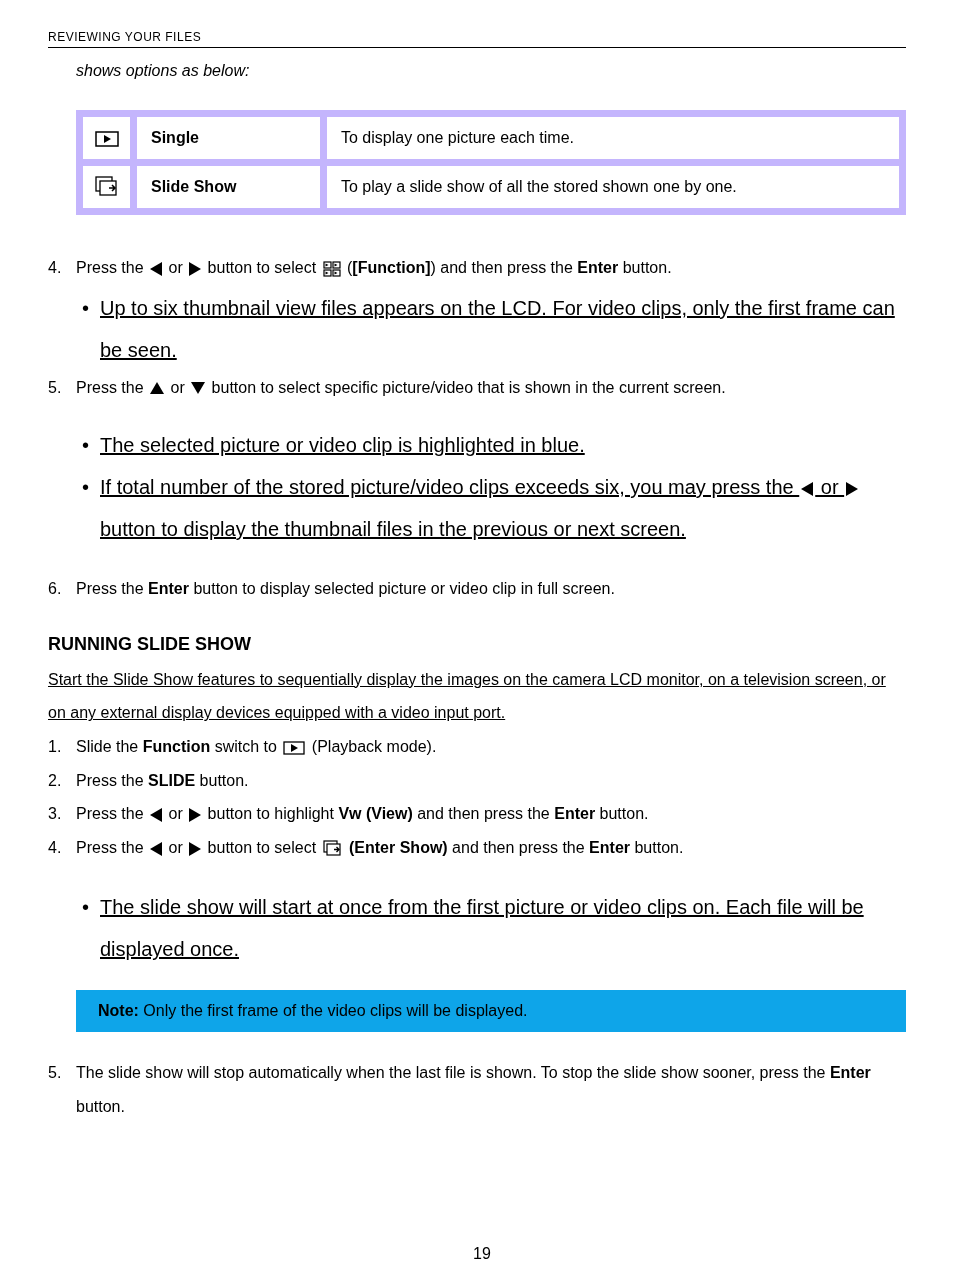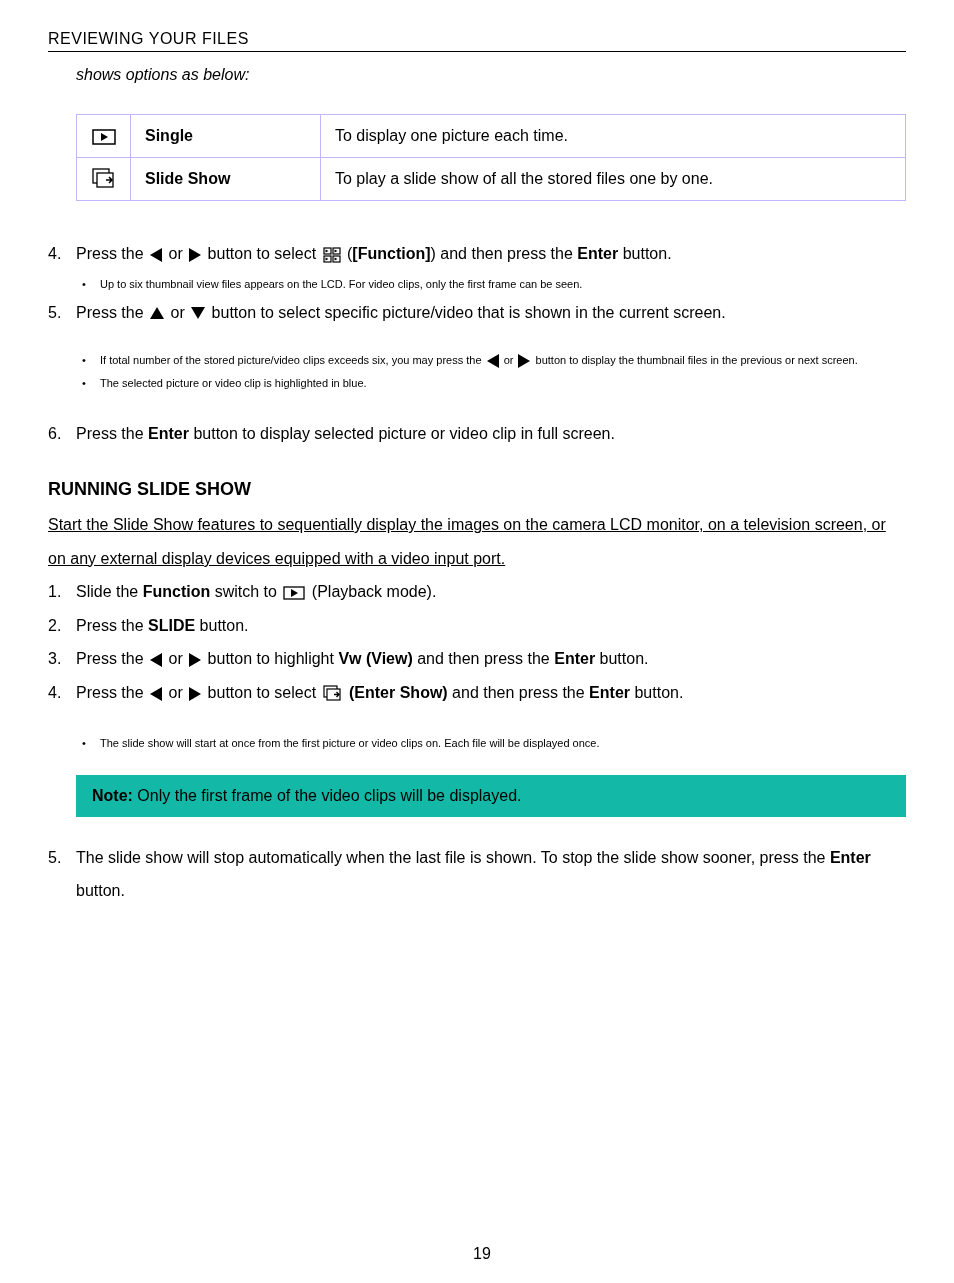"REVIEWING YOUR FILES" .header { font-size: 16px -> 12px }
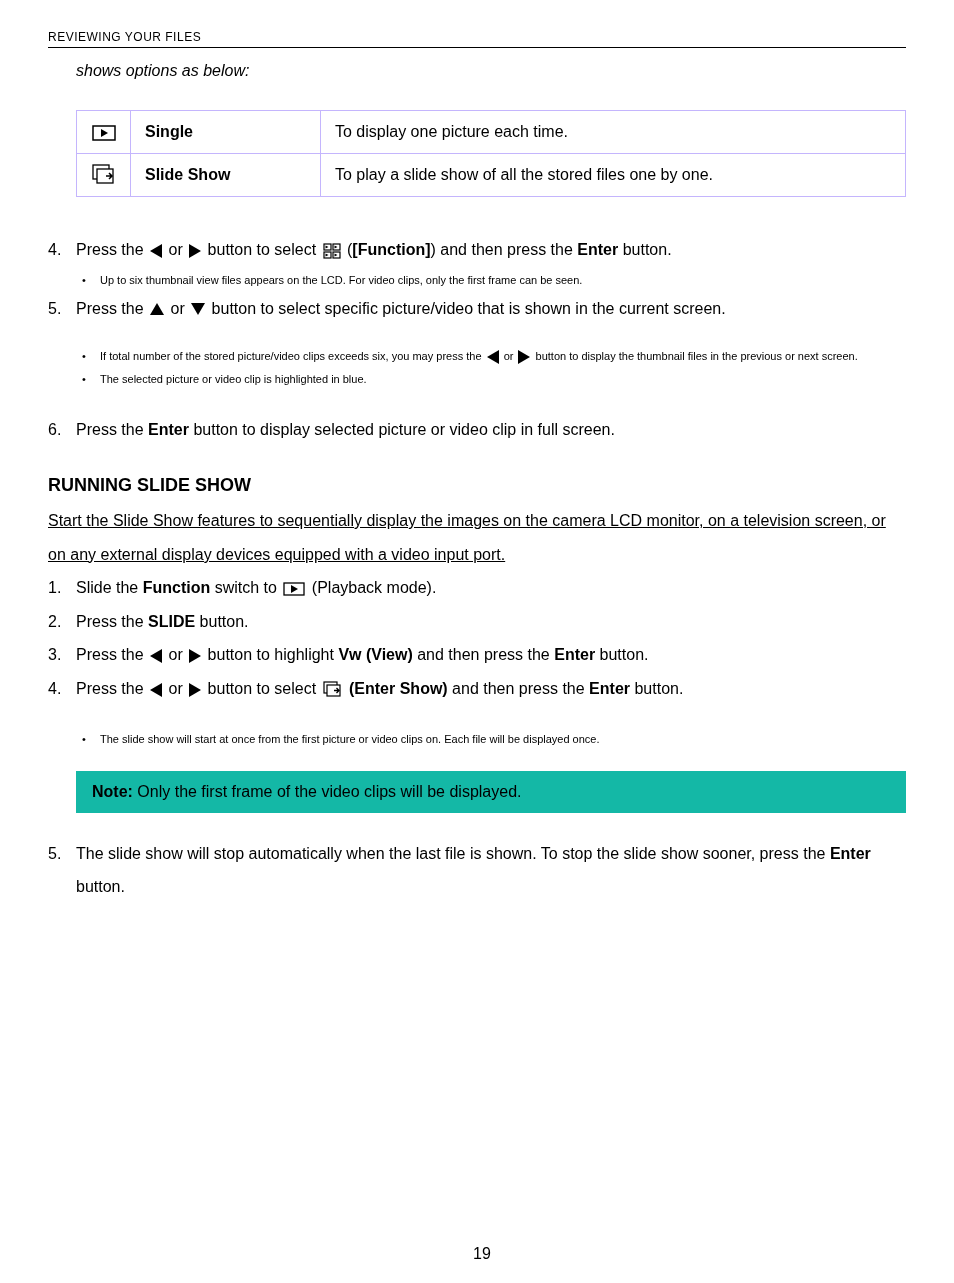"Single" td { border: 1px solid #c4b5fd -> 7px solid #c4b5fd }
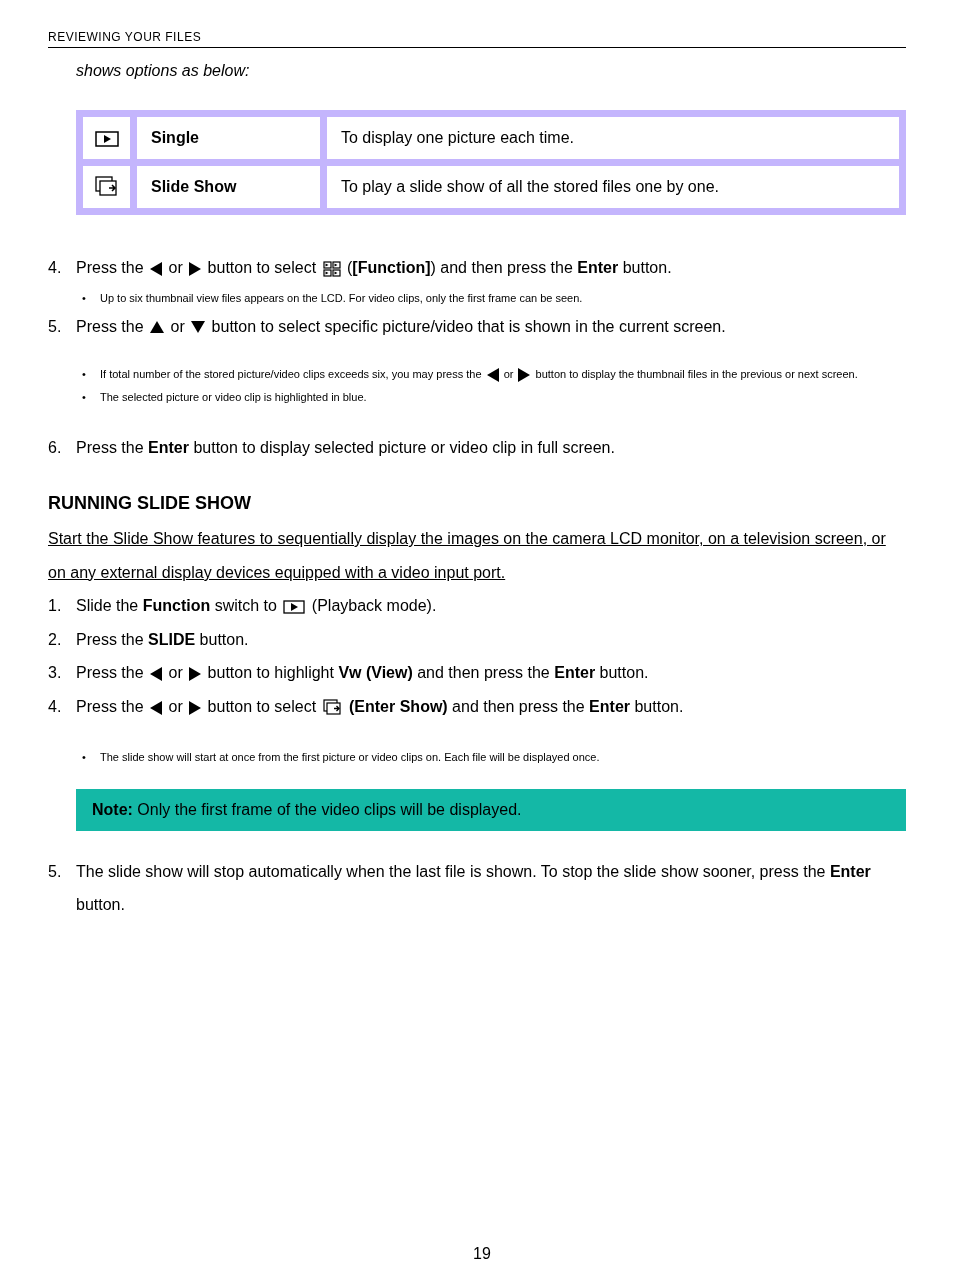"To play a slide show" td { text: files -> shown }
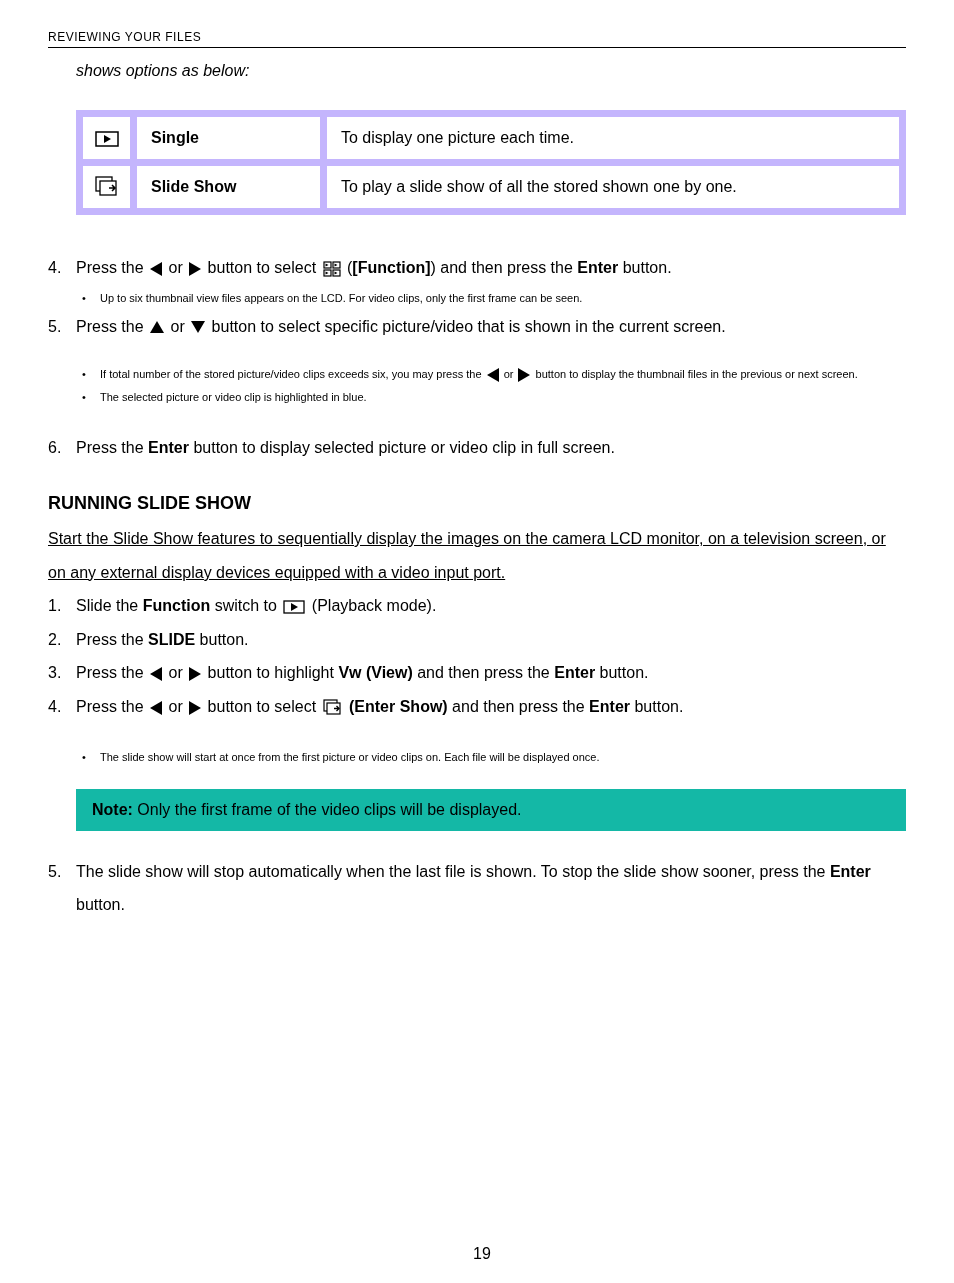"Up to six thumbnail view" ul li { font-size: 11px -> 20px; text-decoration: none -> underline }
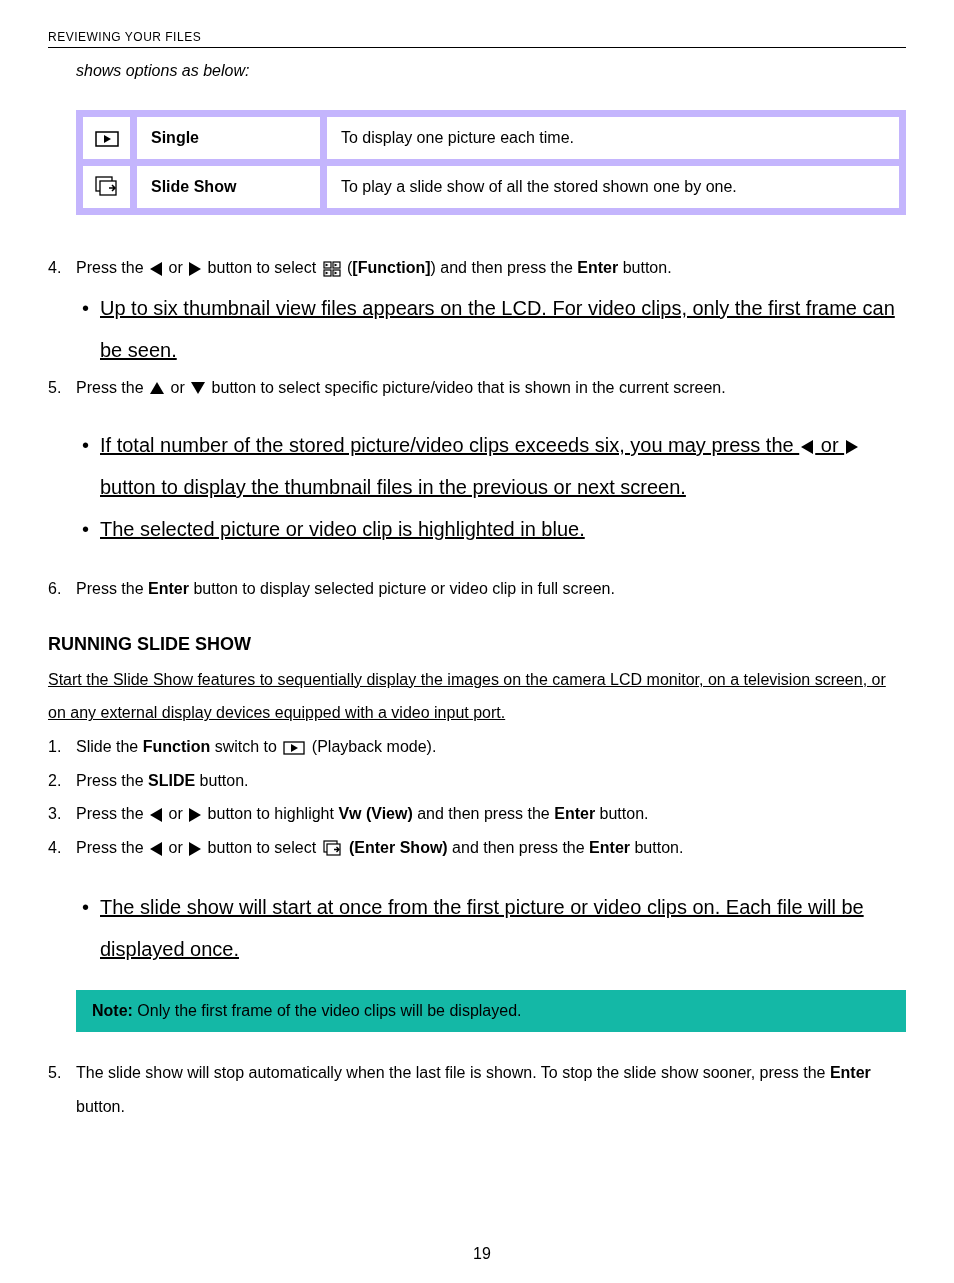"If total number of the" li { order: before "The selected picture or video" -> after "The selected picture or video" }
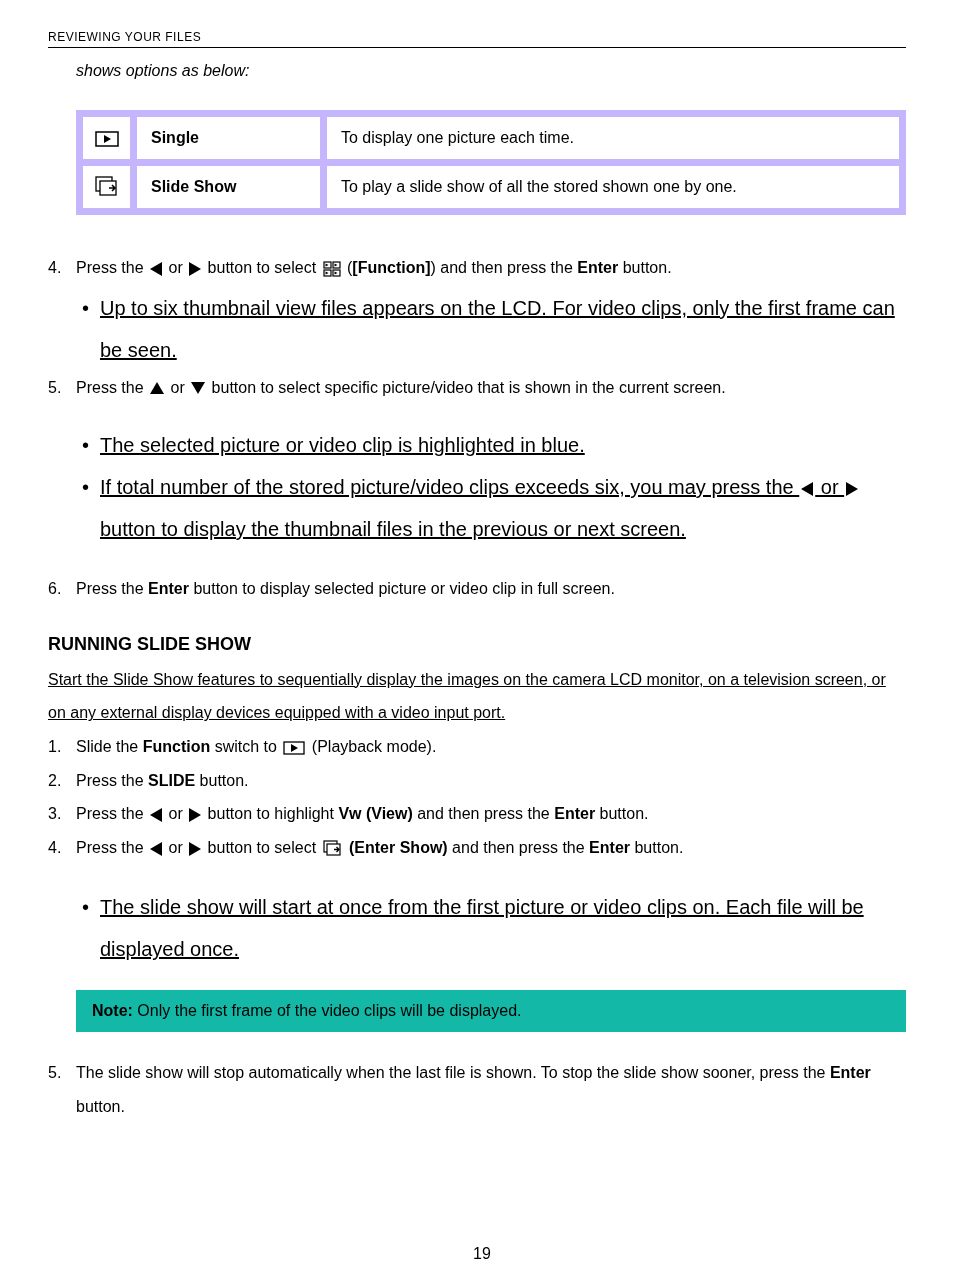"Note: Only the first frame" .note-box { background: #14b8a6 -> #0ea5e9; padding: 12px 16px -> 12px 22px }
